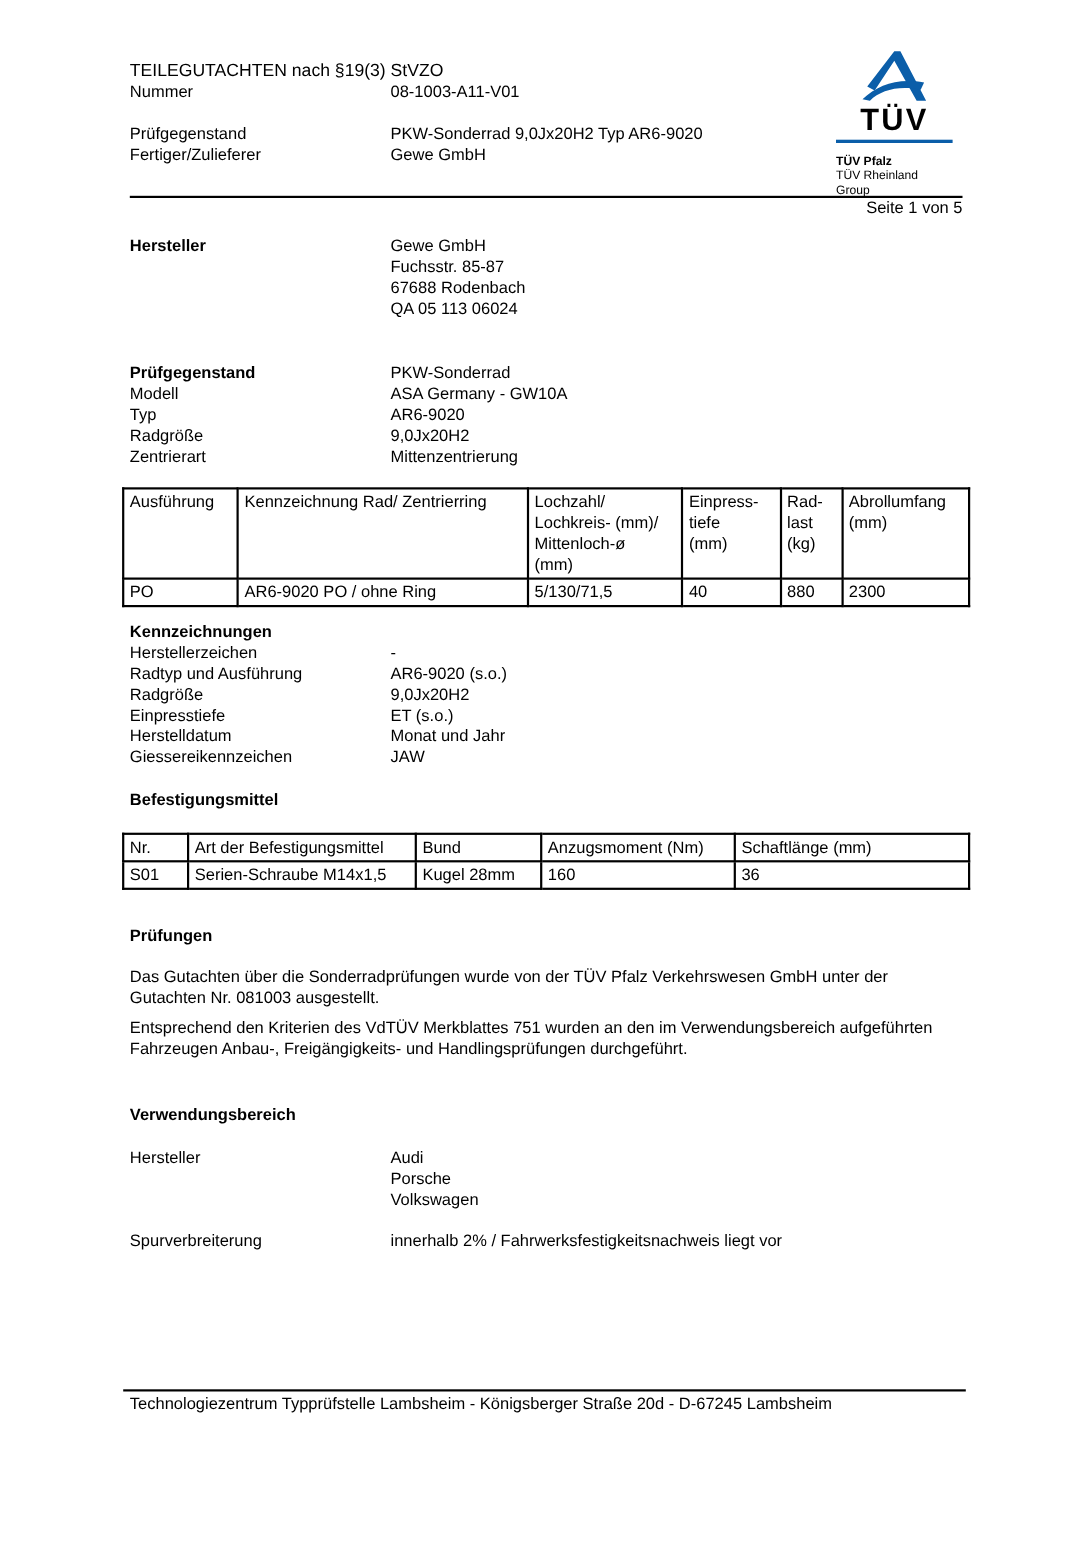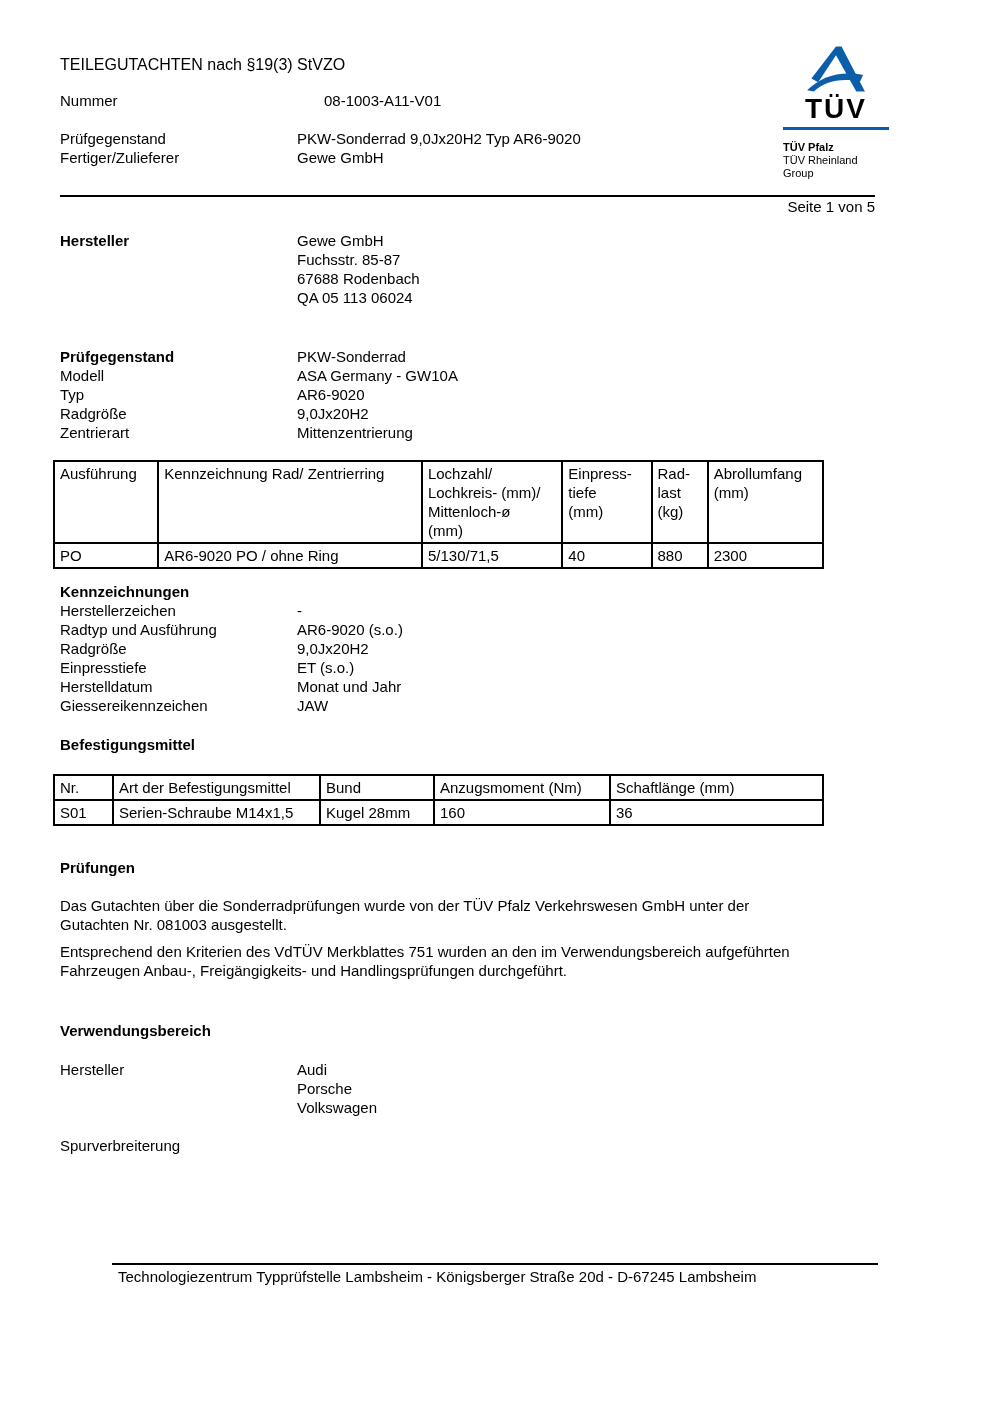"TEILEGUTACHTEN nach §19(3) StVZO" .content { padding: 55px 117px 0 60px -> 55px 117px 0 118px }
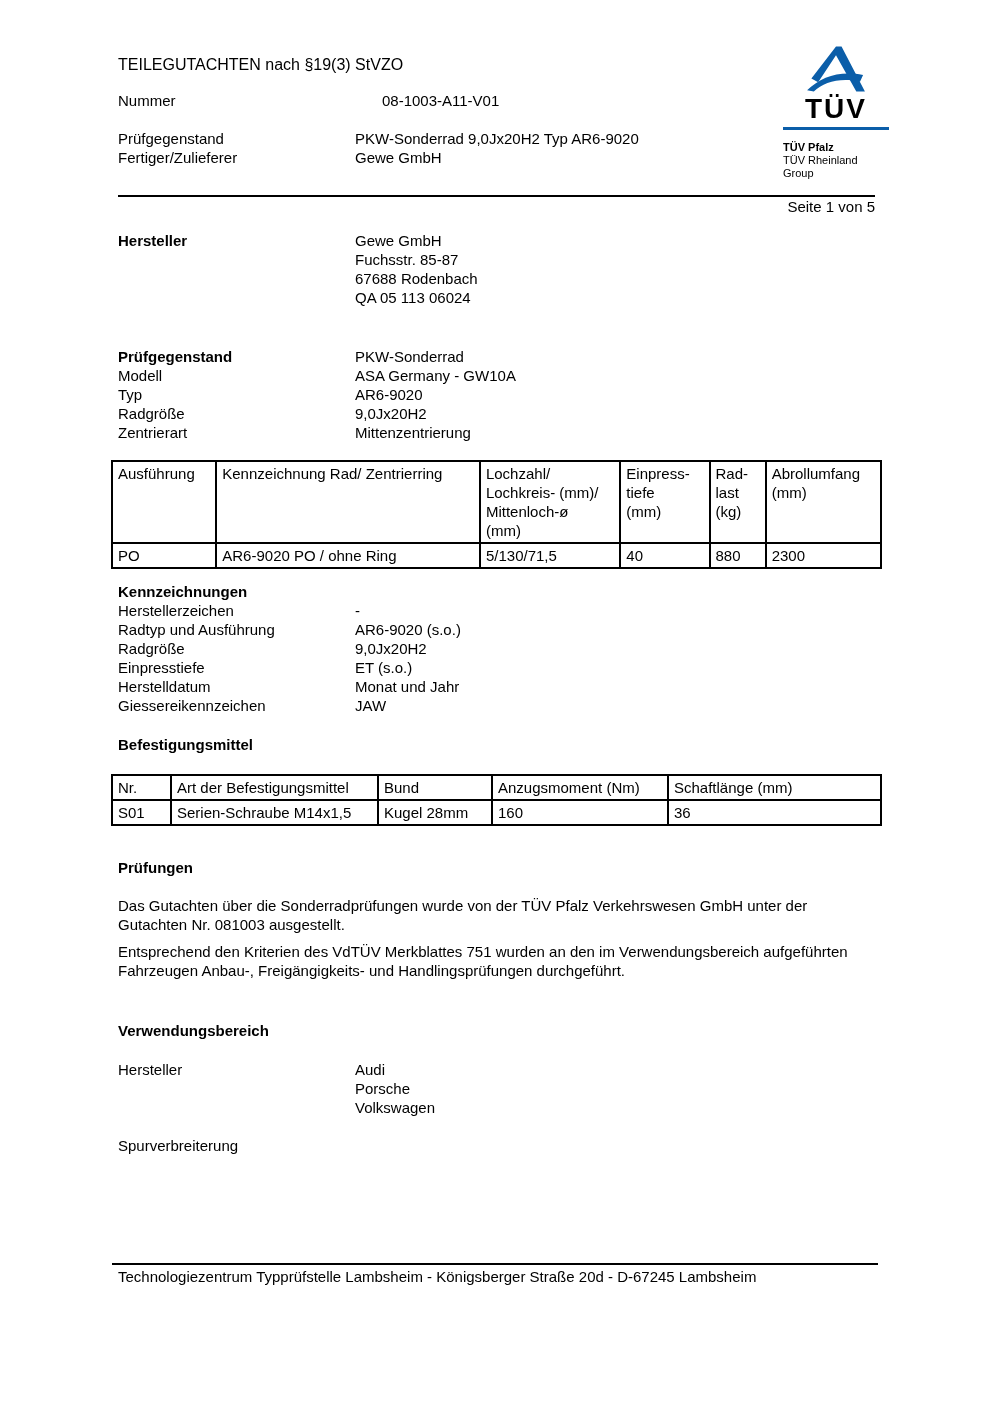"Nummer" div.kv { gap: 27px -> none; margin-top: 17px -> none }
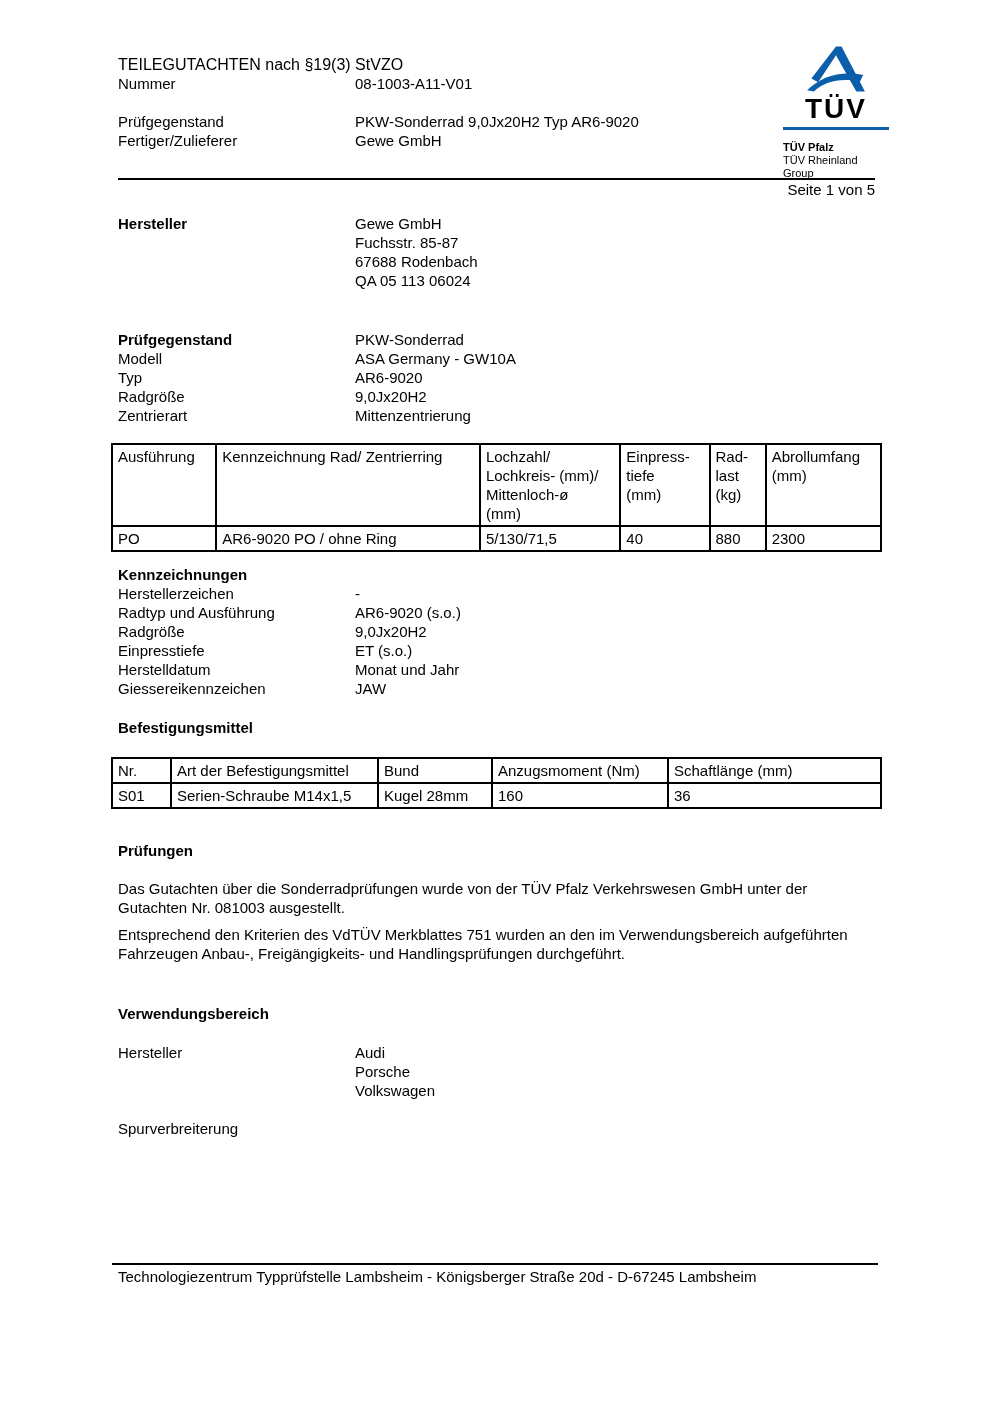"TÜV" .logo { left: 783px -> 760px }
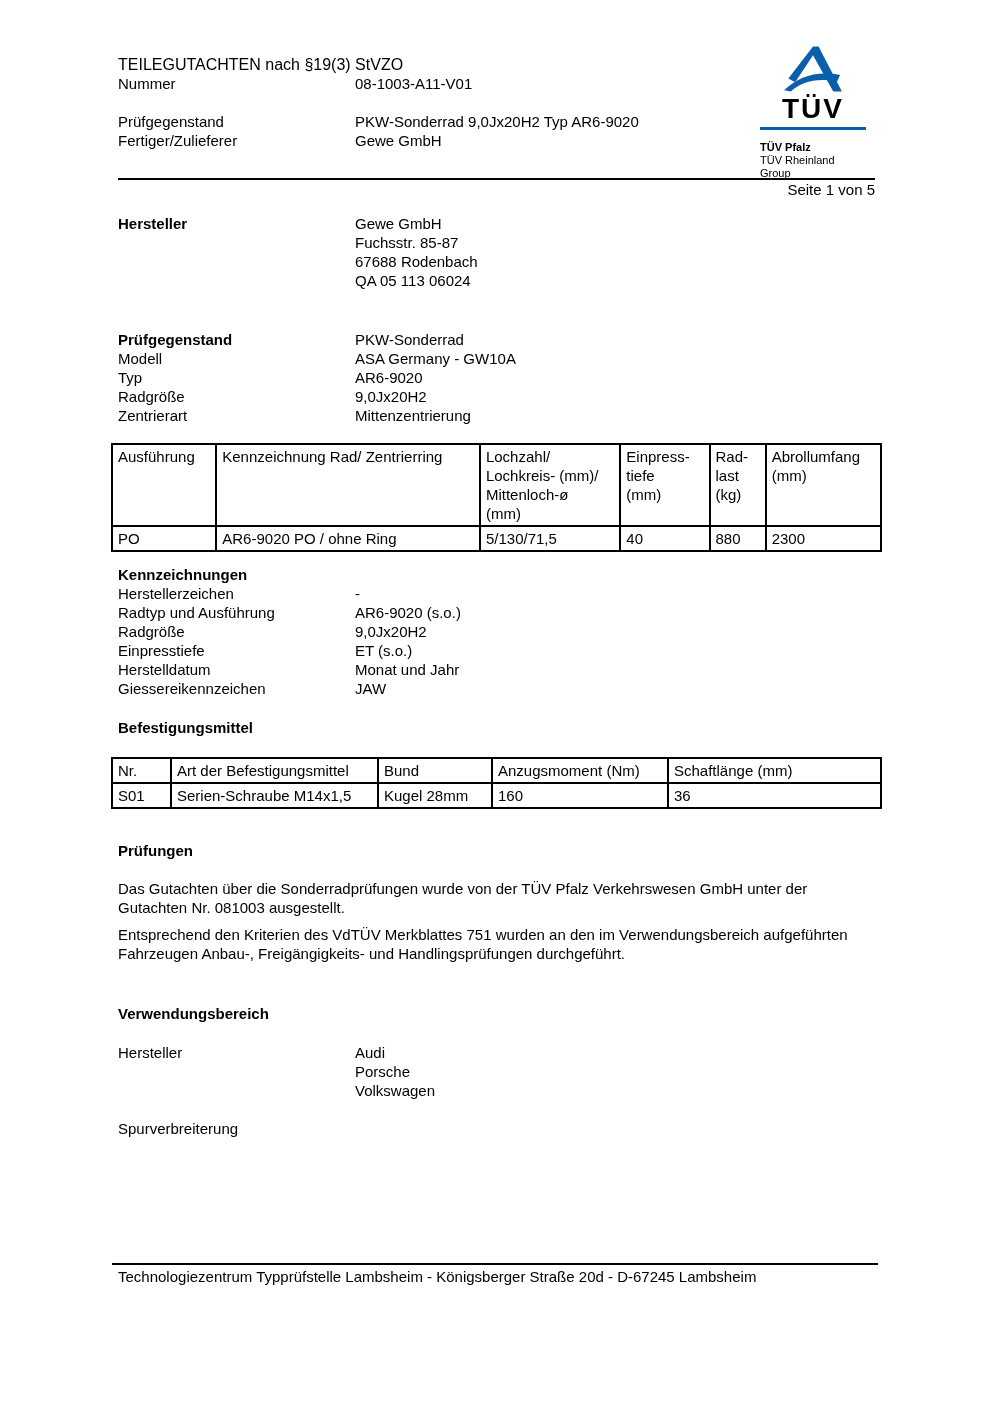"innerhalb 2% /" div.val { html: none -> <div>innerhalb 2% / Fahrwerksfestigkeitsnachweis liegt vor</div> }
